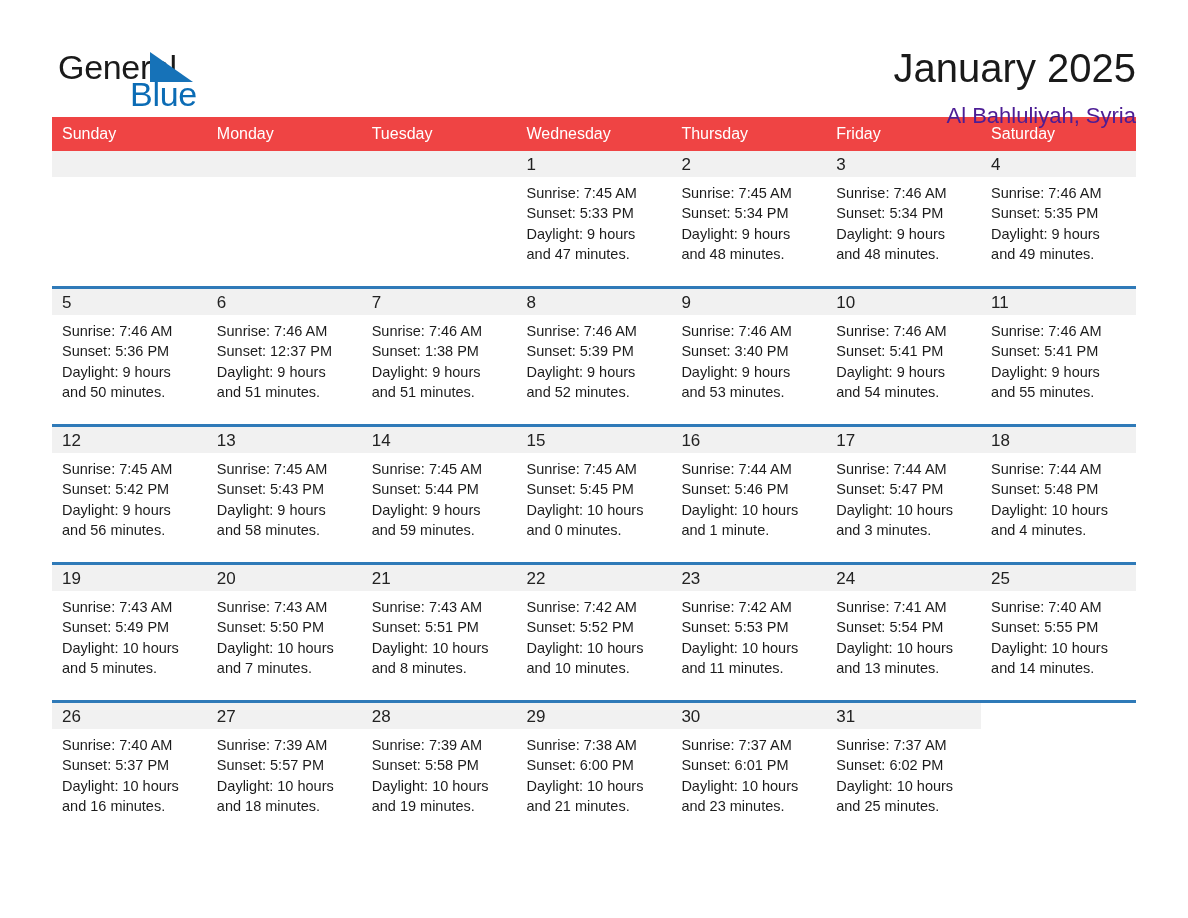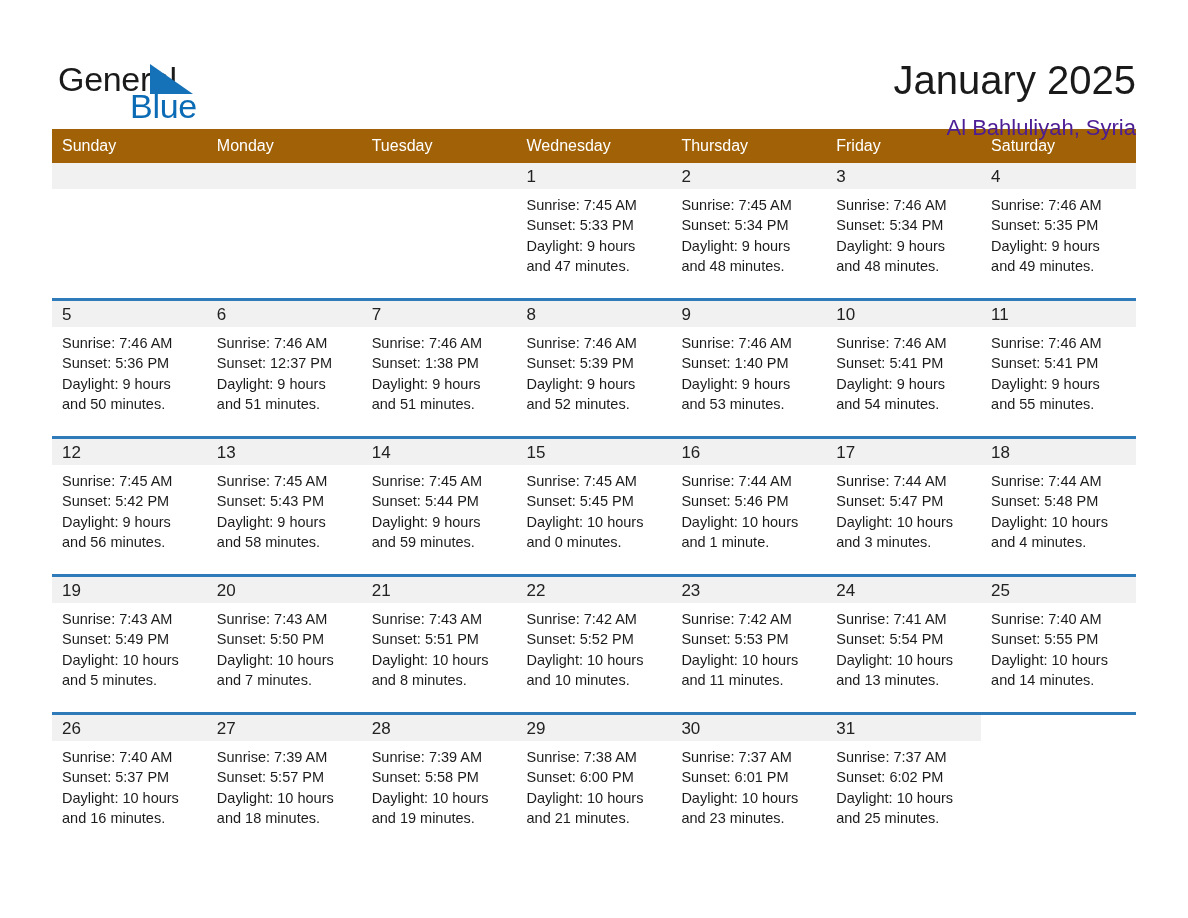"General" .page { padding: 12px 52px -> 0 52px }
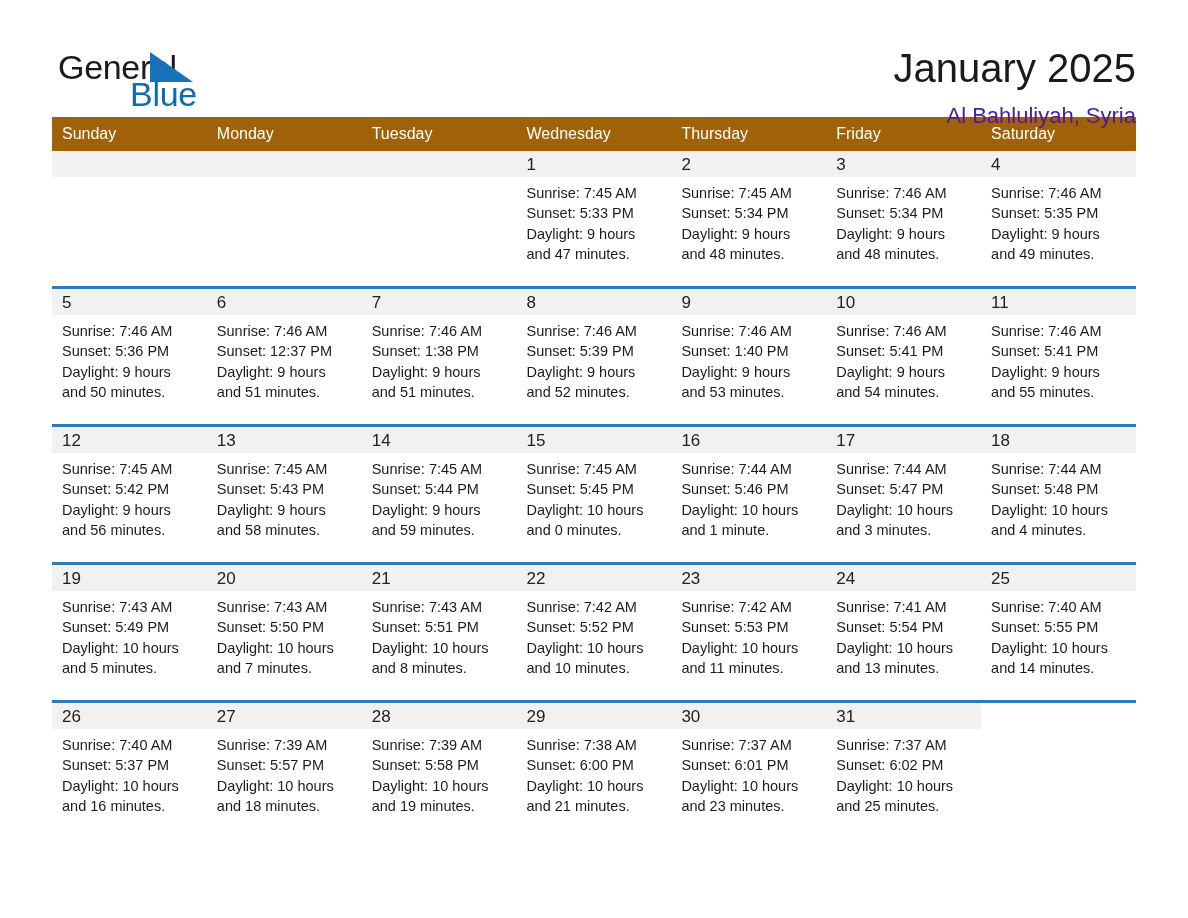"Sunday" .calendar th { background: #a16207 -> #ef4444 }
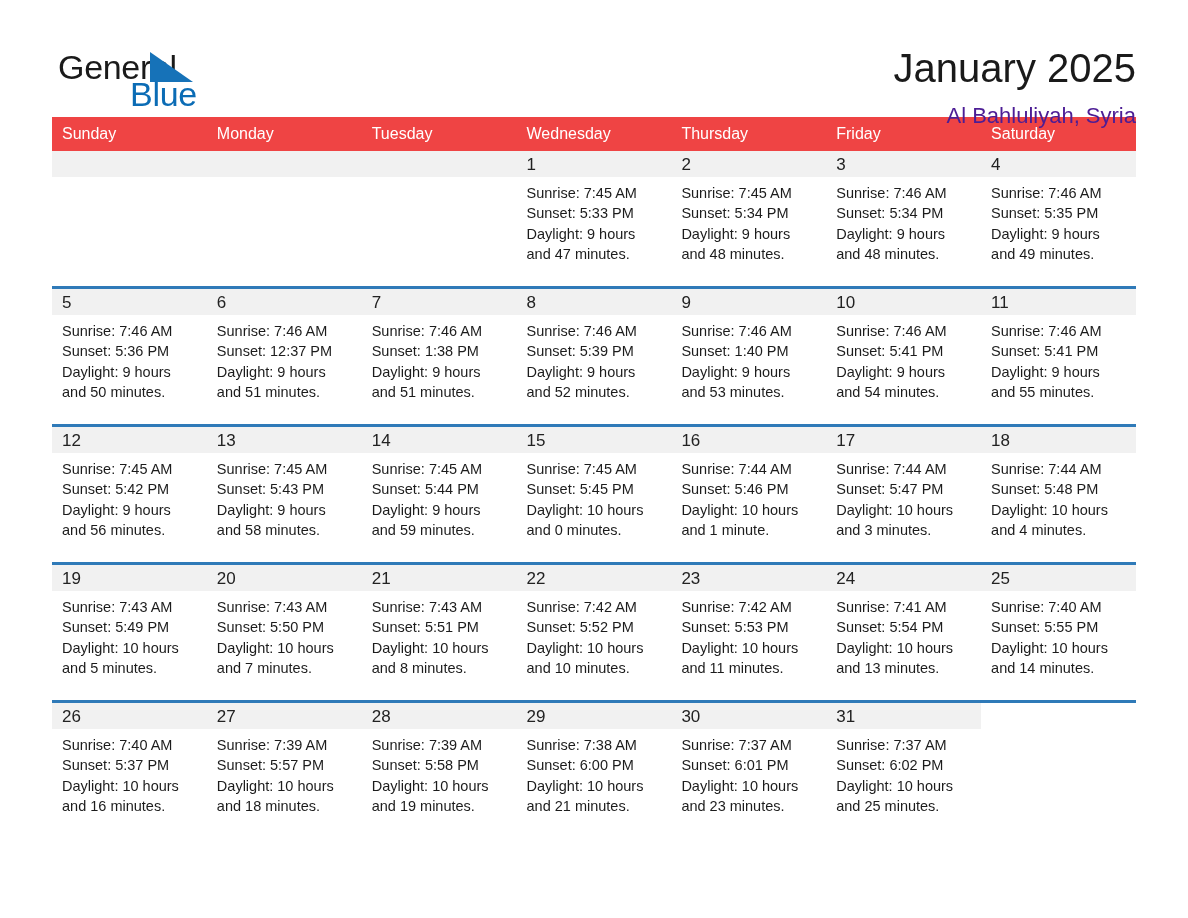"Sunset: 1:40 PM" div { text: 1:40 -> 3:40 }
